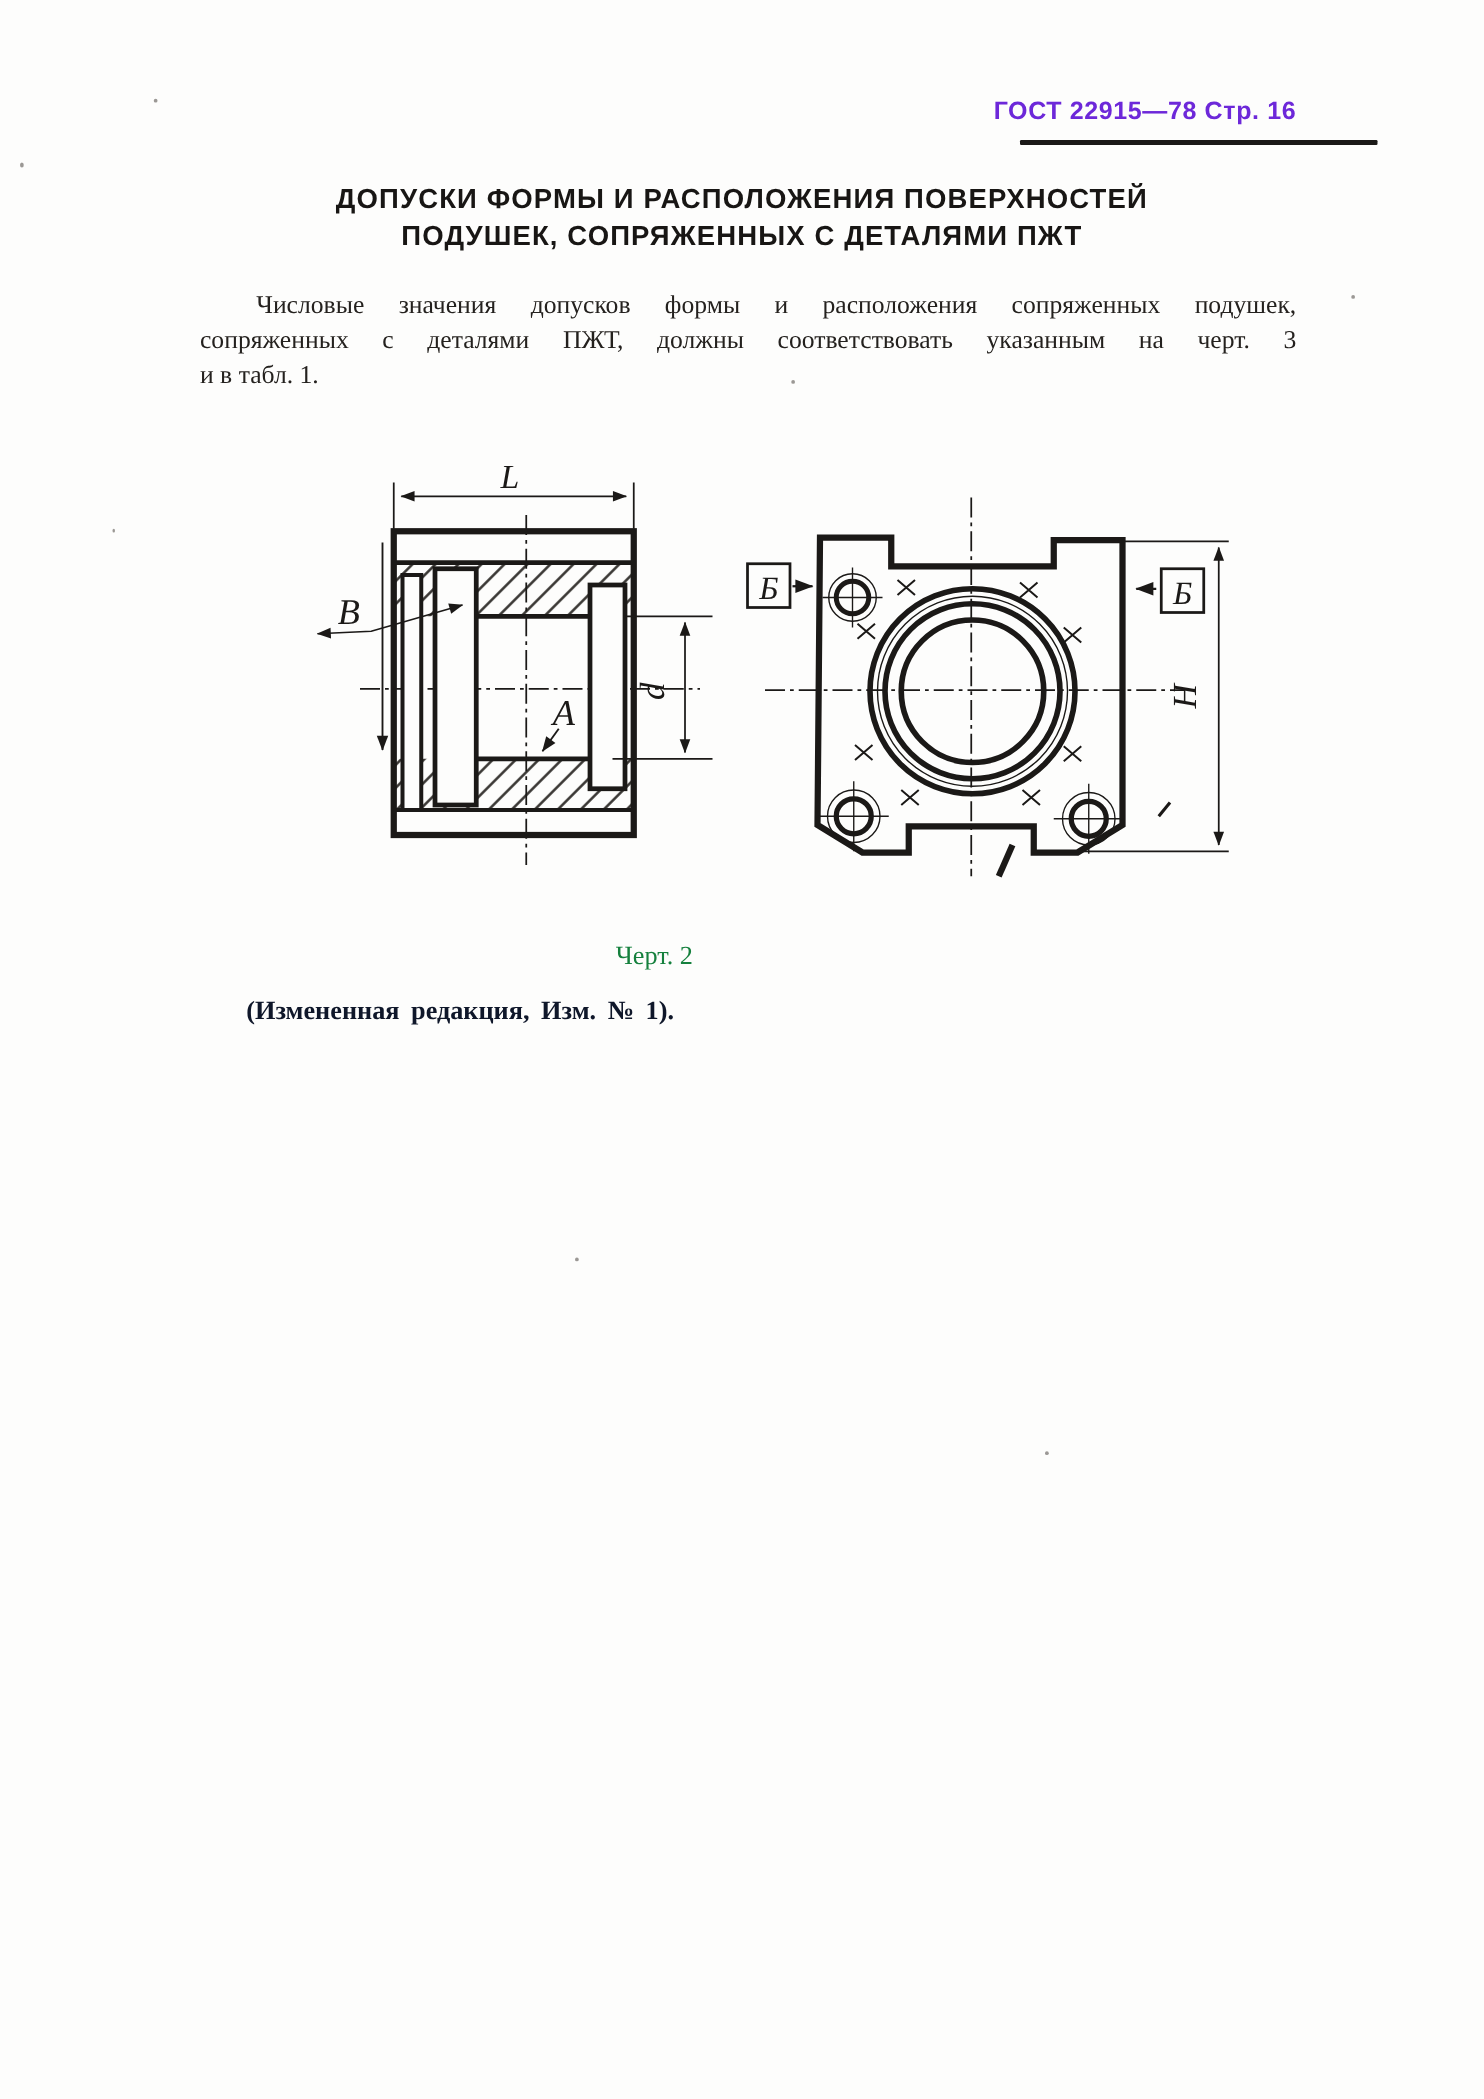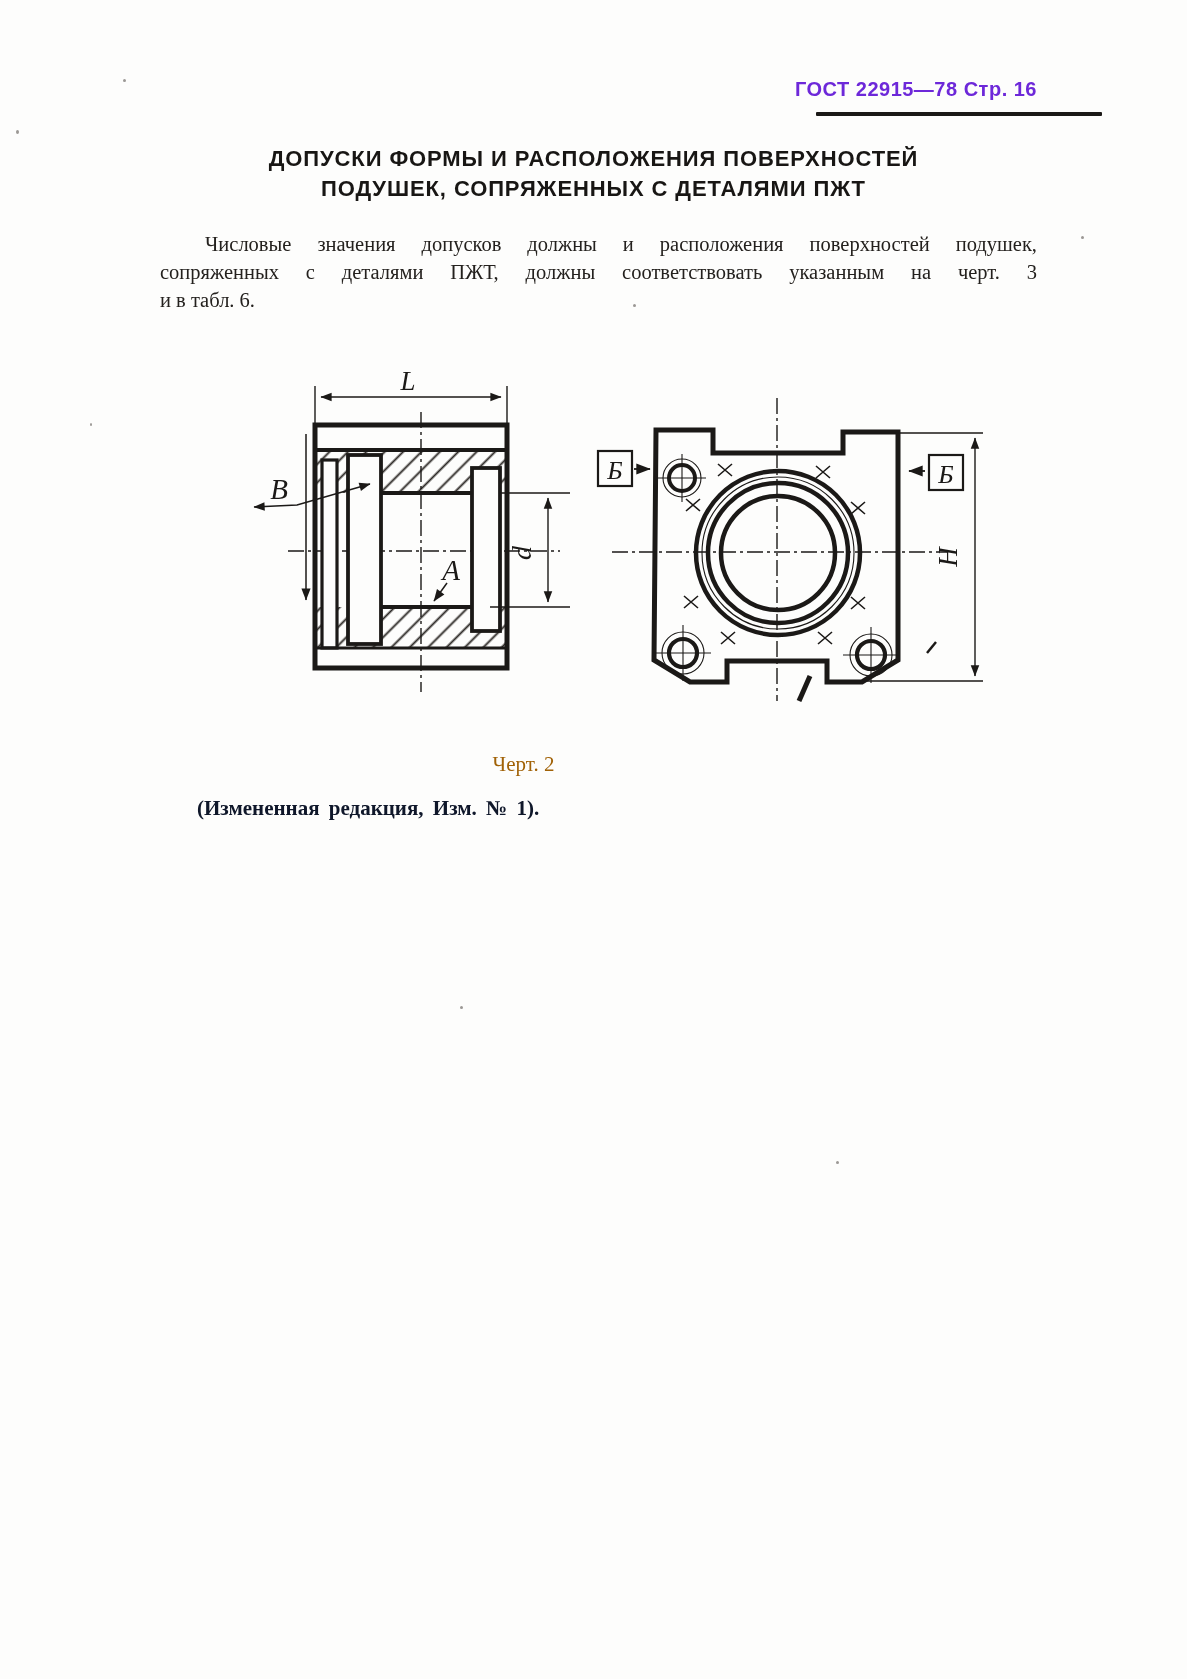"Числовые значения допусков должны и" div.body-line { text: должны и расположения поверхностей -> формы и расположения сопряженных }
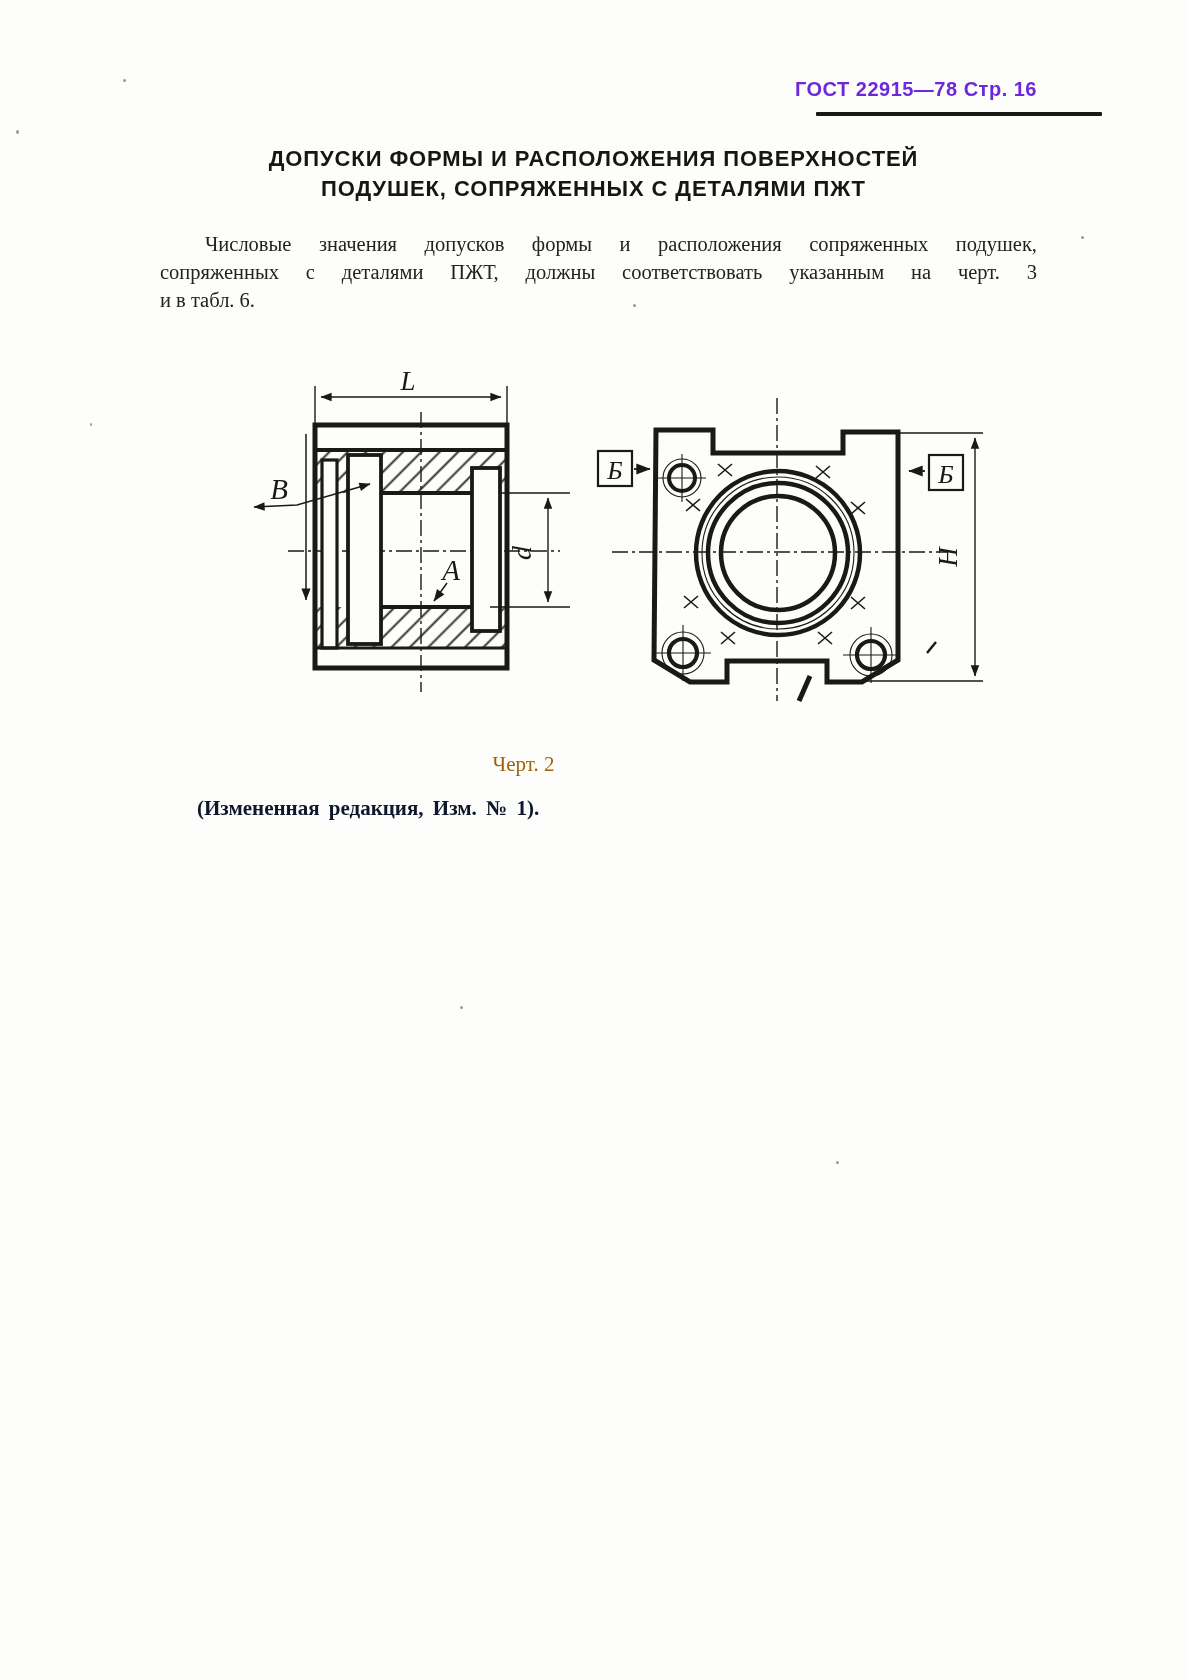"и в табл. 6." div.body-line { text: 6 -> 1 }
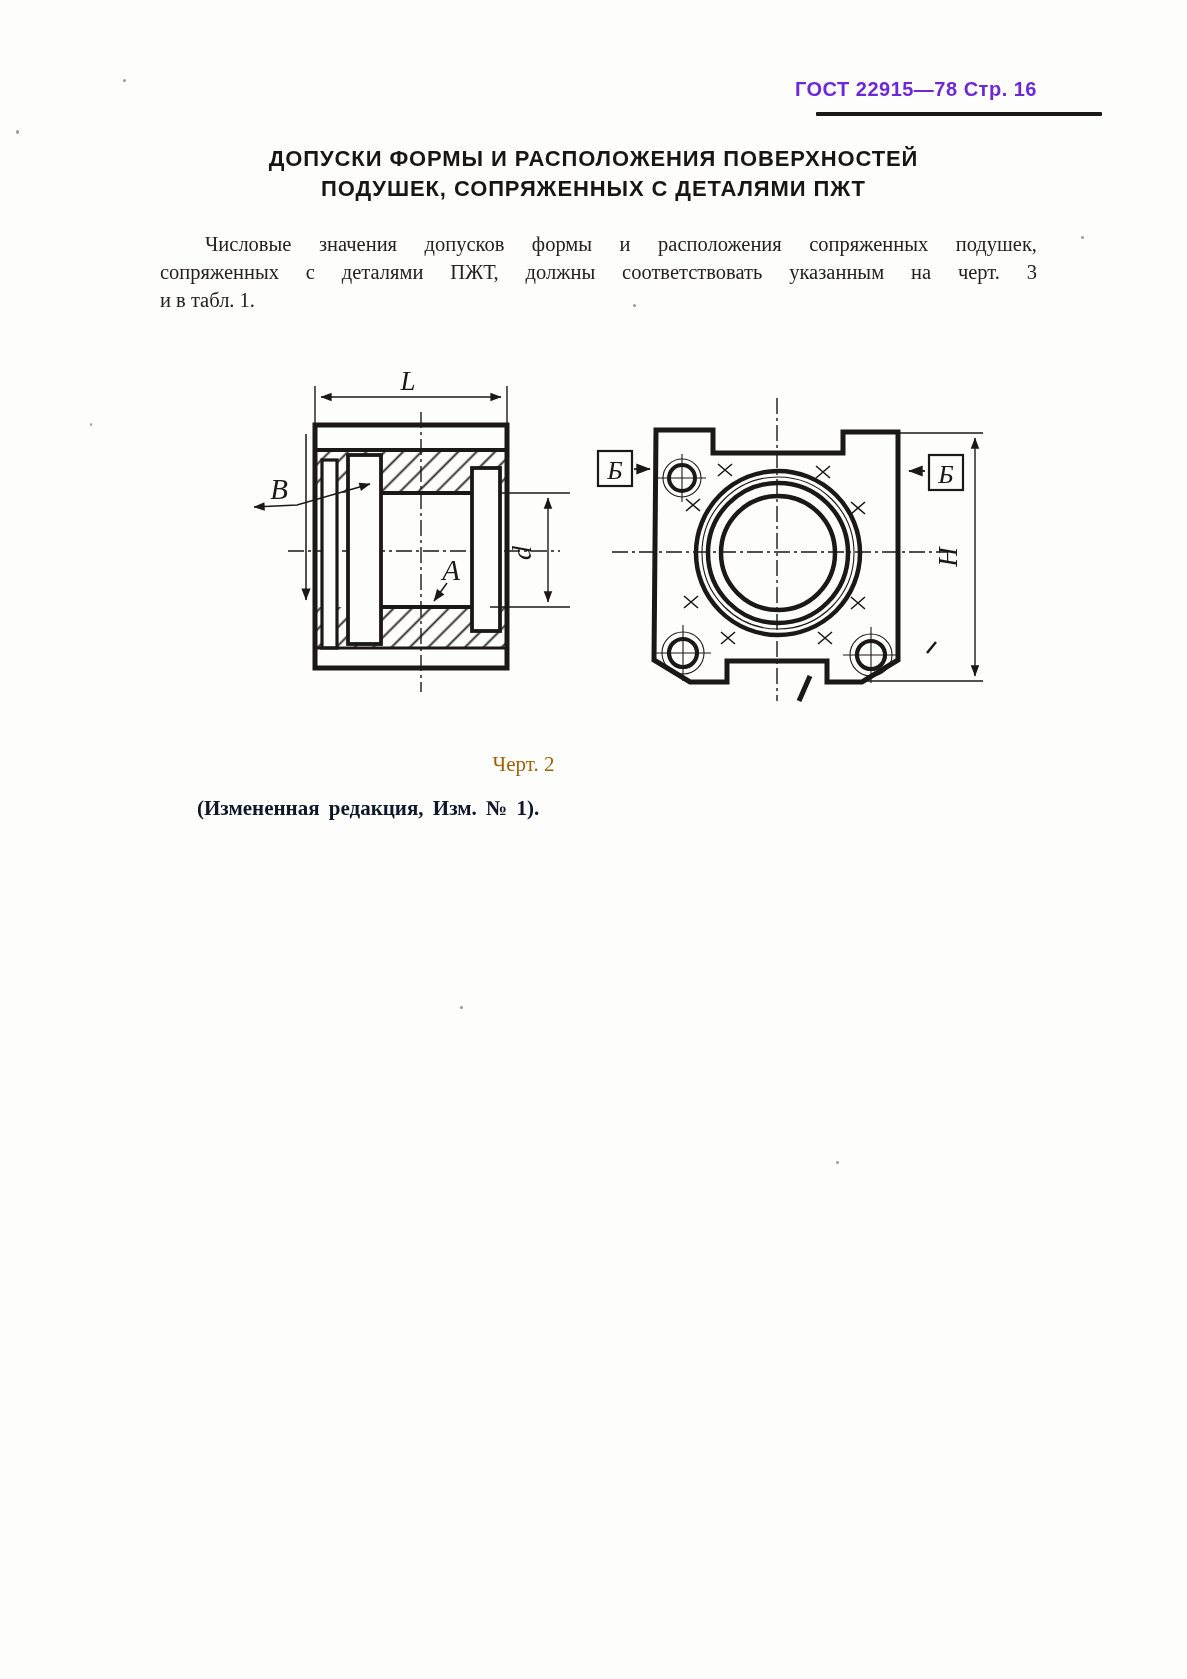"Черт. 2" .fig-caption { color: #a16207 -> #15803d }
